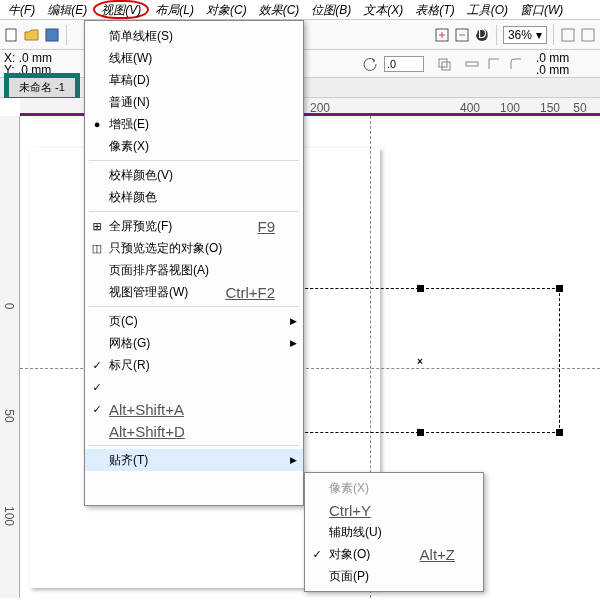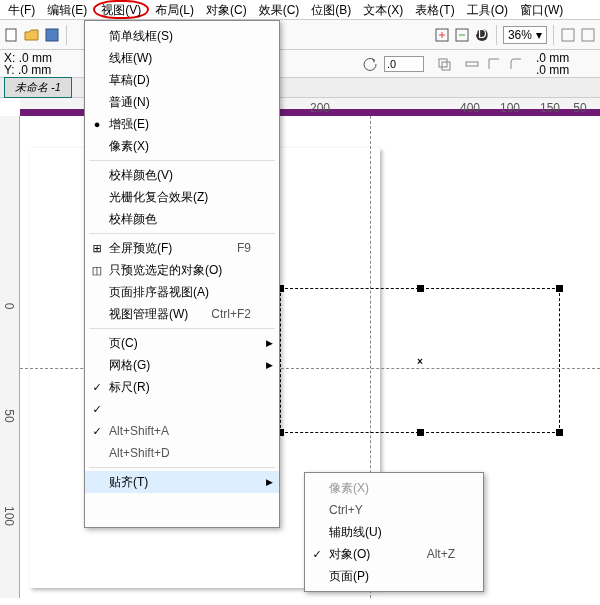"牛(F)" .menubar span { font-style: none -> italic }
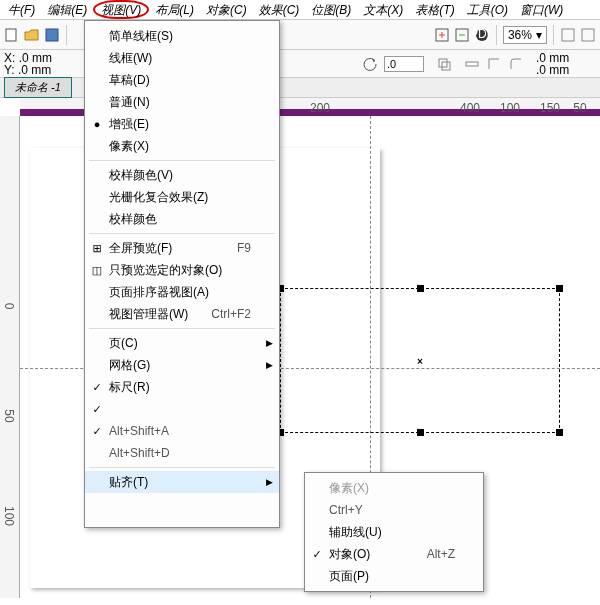"简单线框(S)" div.dropdown { width: 196px -> 220px }
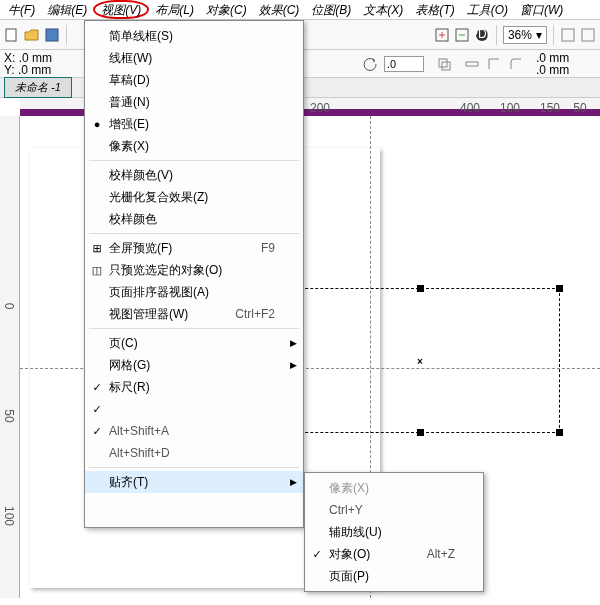"未命名 -1" .tabbar span { border: 1px solid #0f766e -> 5px solid #0f766e; font-style: italic -> none }
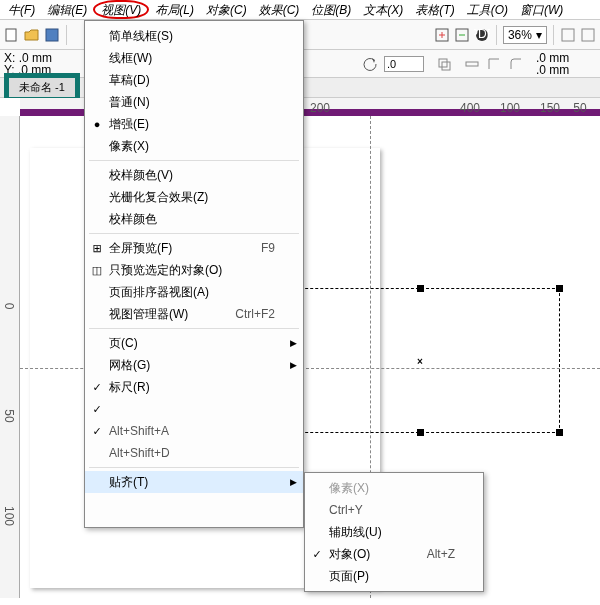"200" .ruler-h { border-bottom: 7px solid #701a75 -> 3px solid #701a75 }
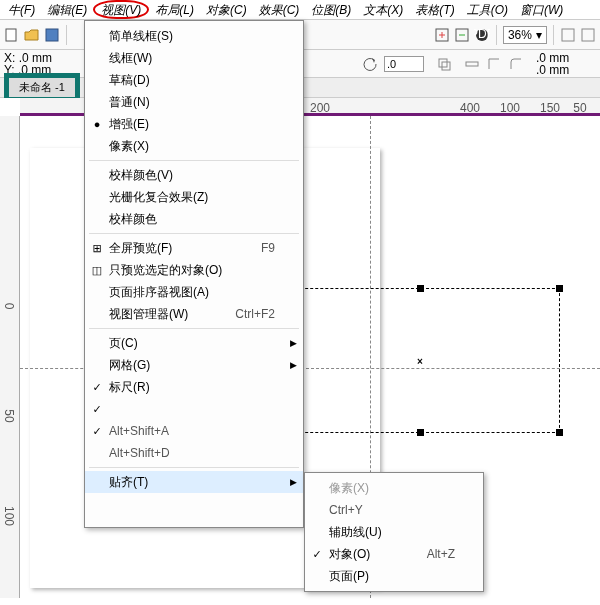"光栅化复合效果(Z)" div.mi { html: <div> <span></span> <span>光栅化复合效果(Z)</span> </div> -> none }
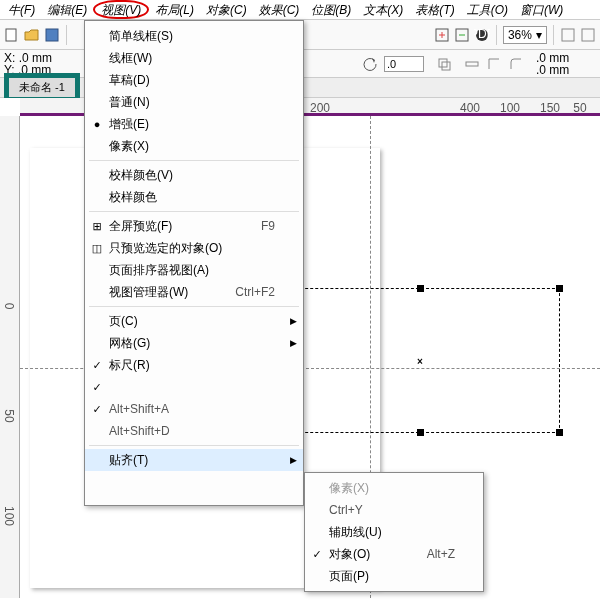"F9" .mi .sc { font-size: 12px -> 15px; text-decoration: none -> underline }
